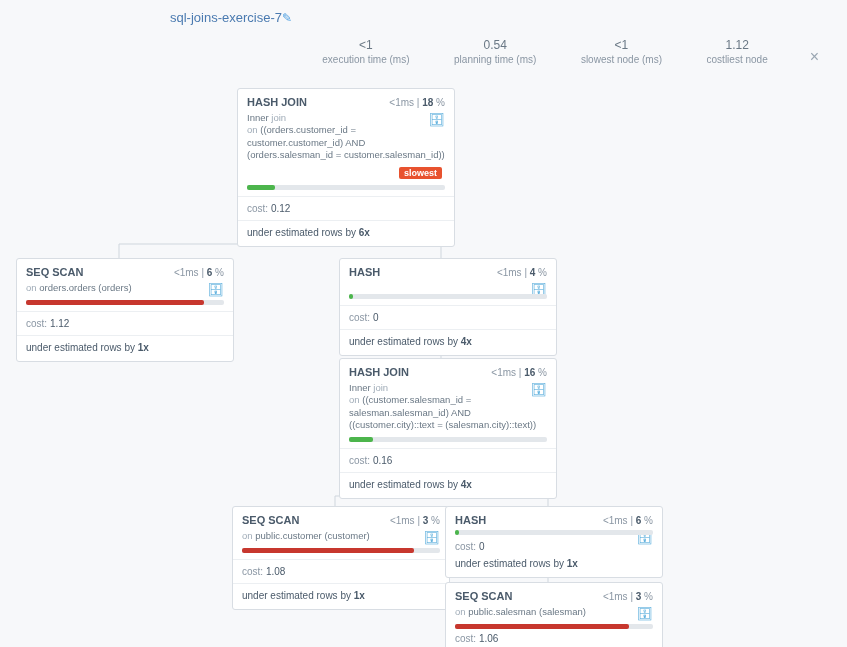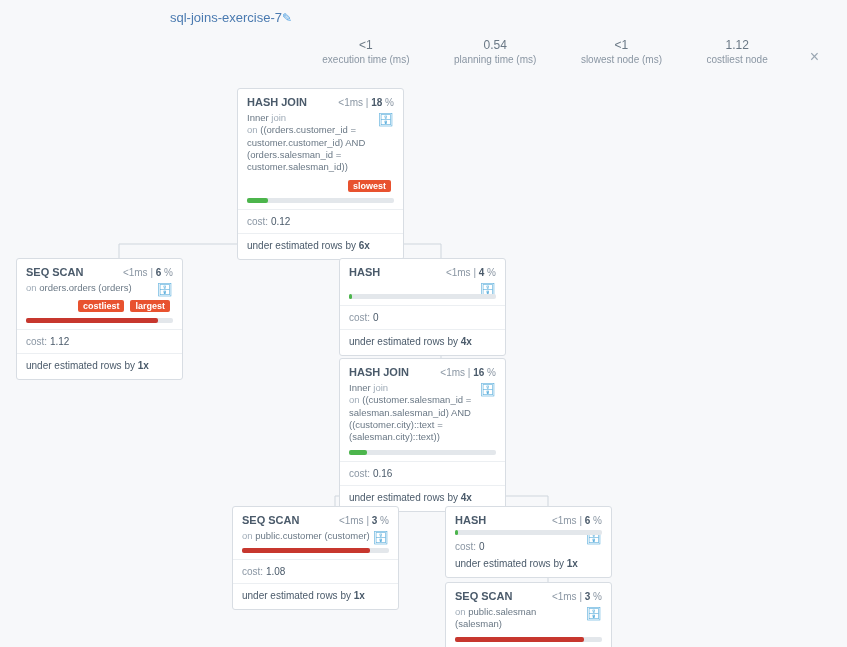"HASH JOIN" .node { width: 167px -> 218px }
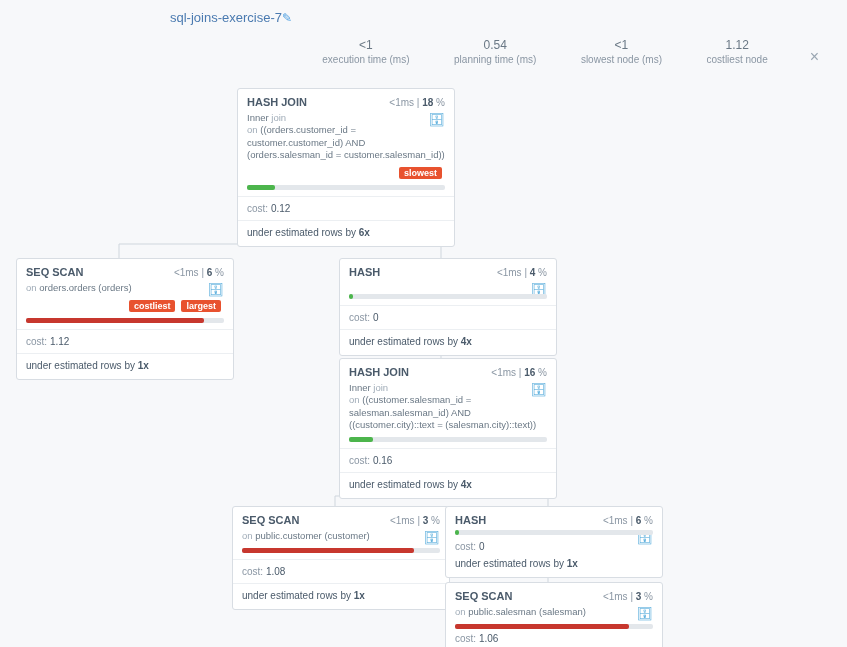"costliest largest" div.badges { html: <div> <span>costliest</span> <span>largest</span> </div> -> none }
